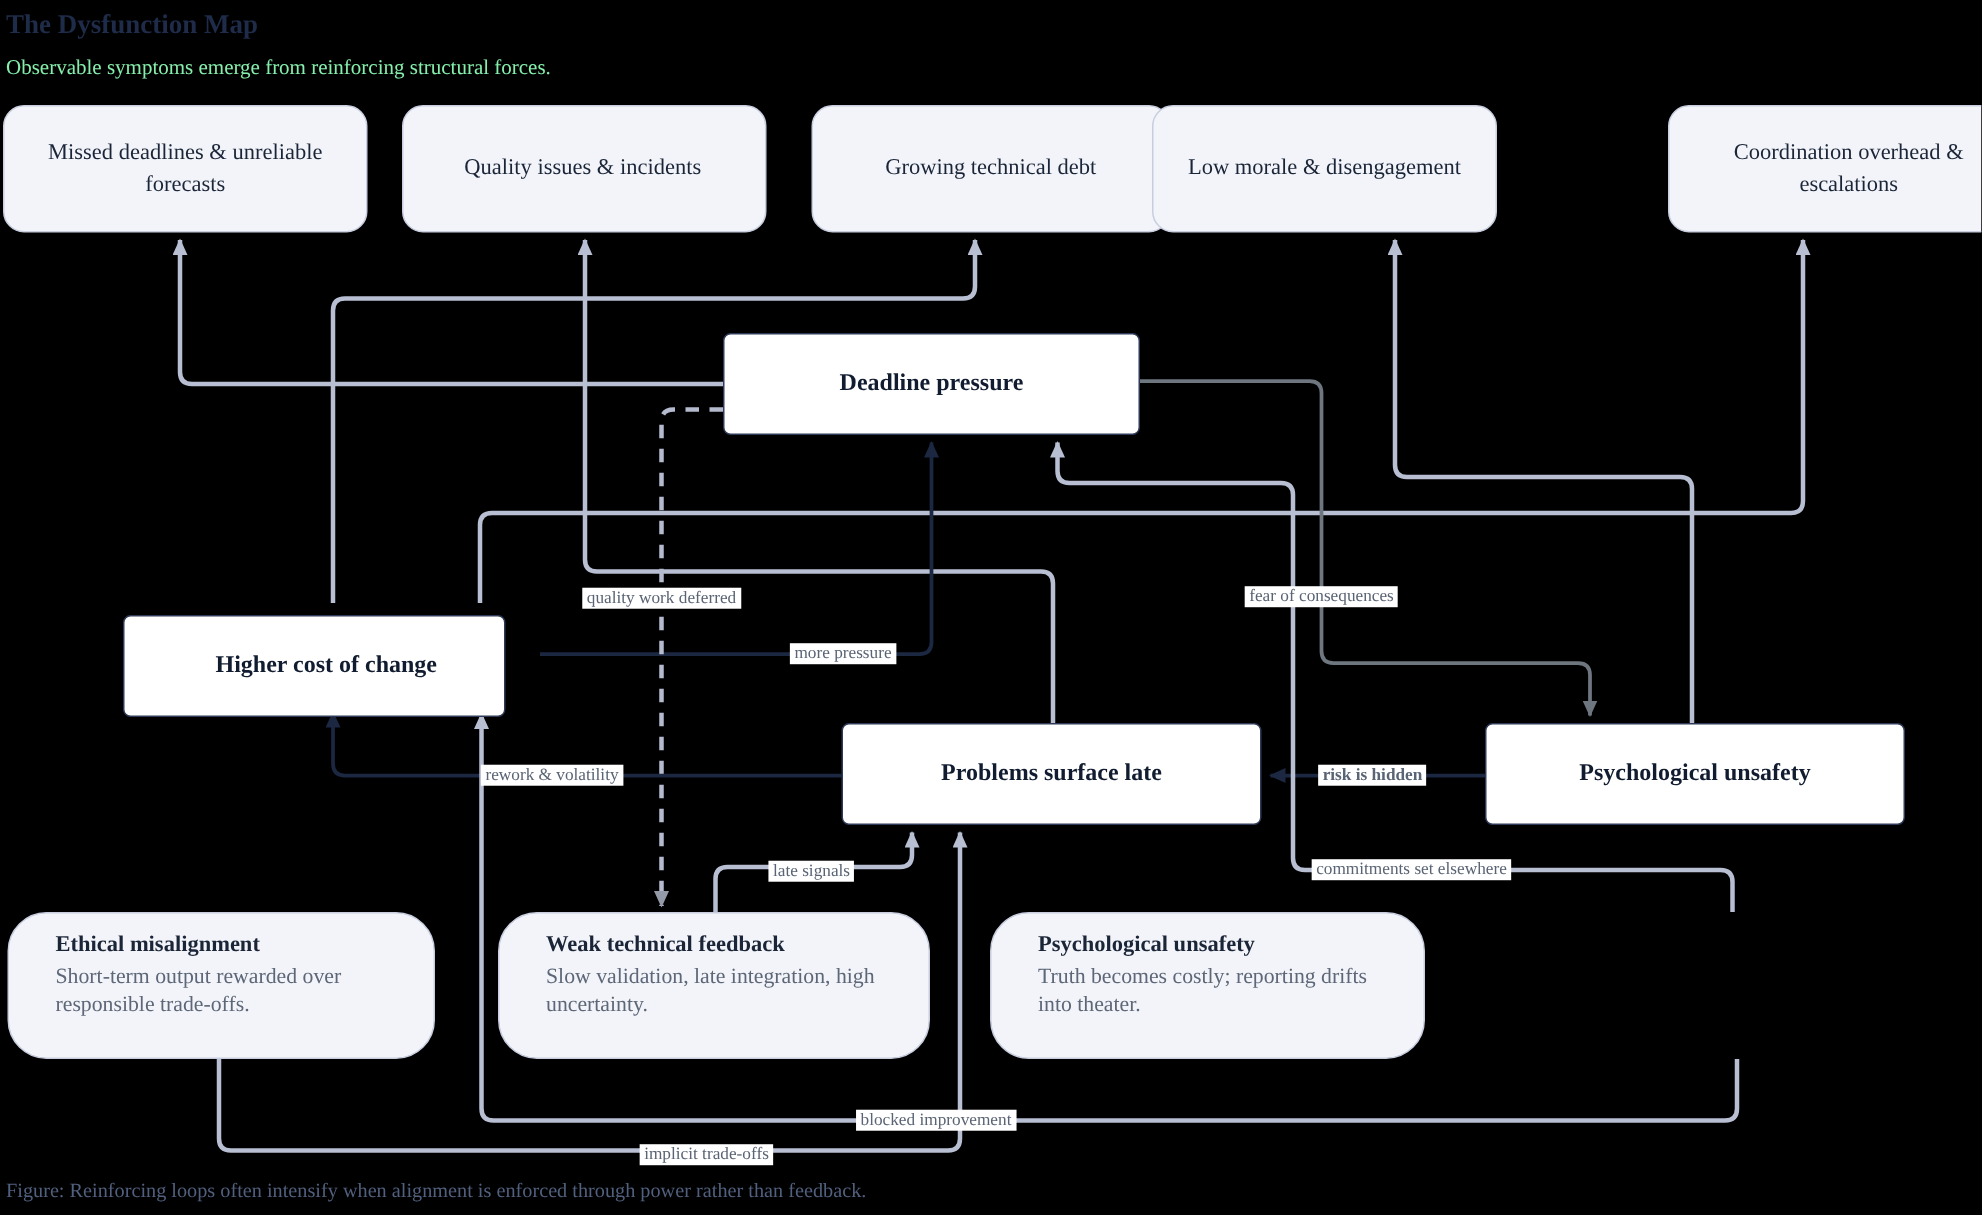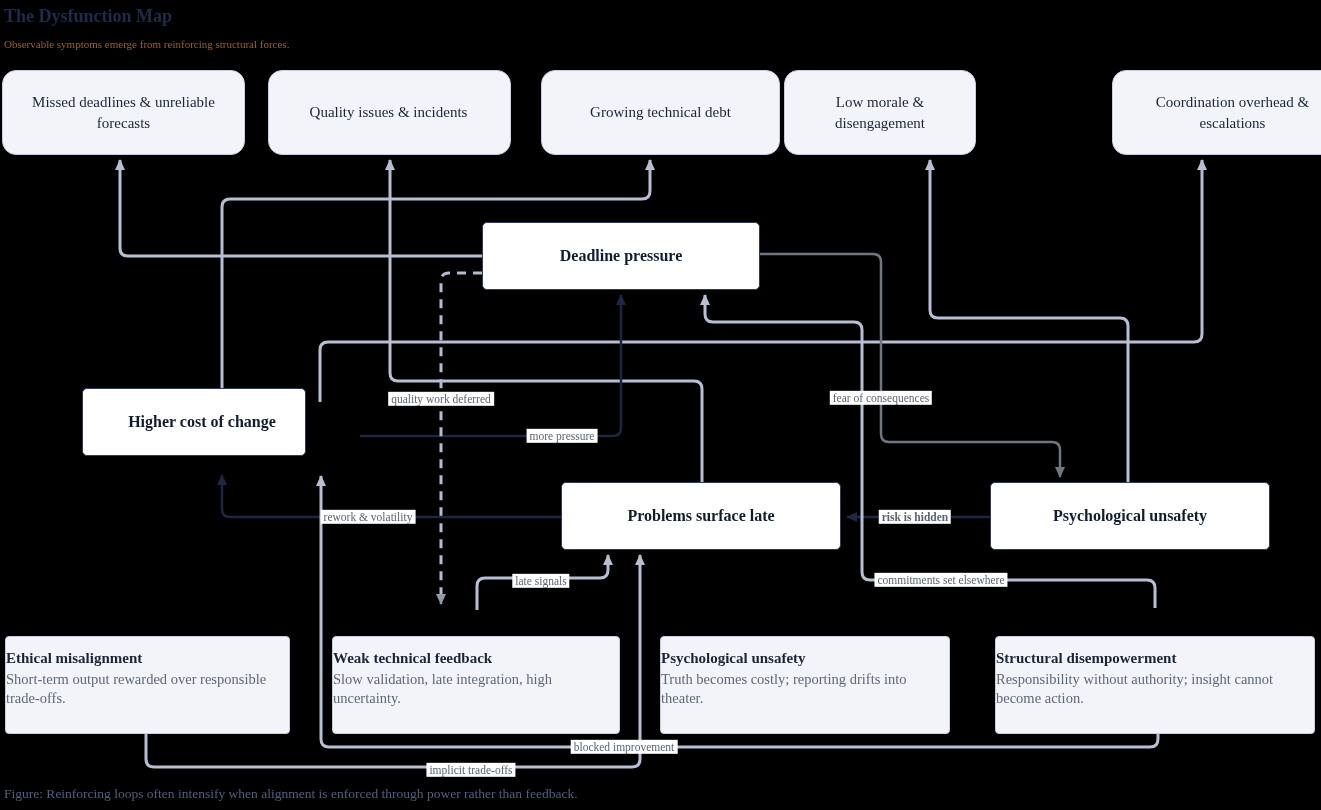"Observable symptoms emerge from" .page-subtitle { color: #a16207 -> #86efac; font-size: 11px -> 14px }
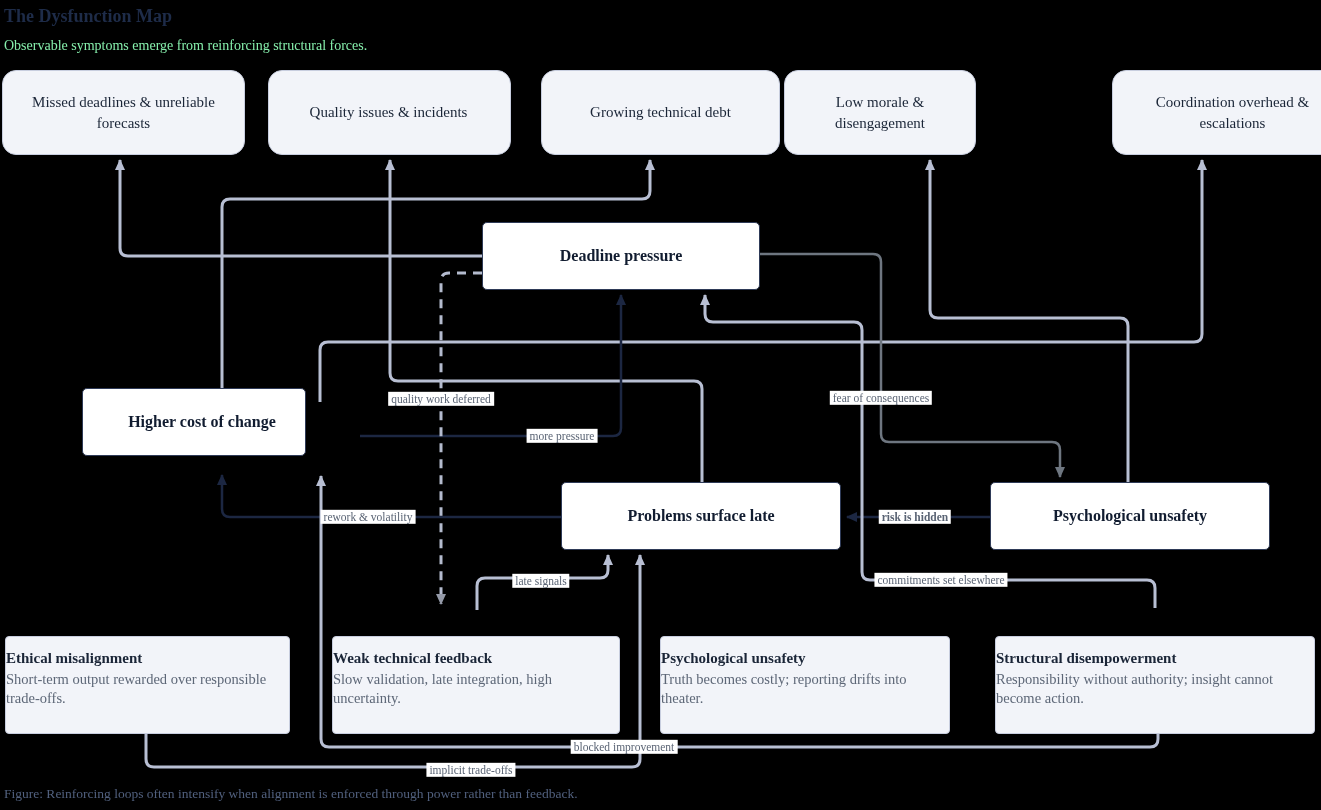"Low morale & disengagement" div.sym-box { left: 784px -> 768px; width: 192px -> 230px }
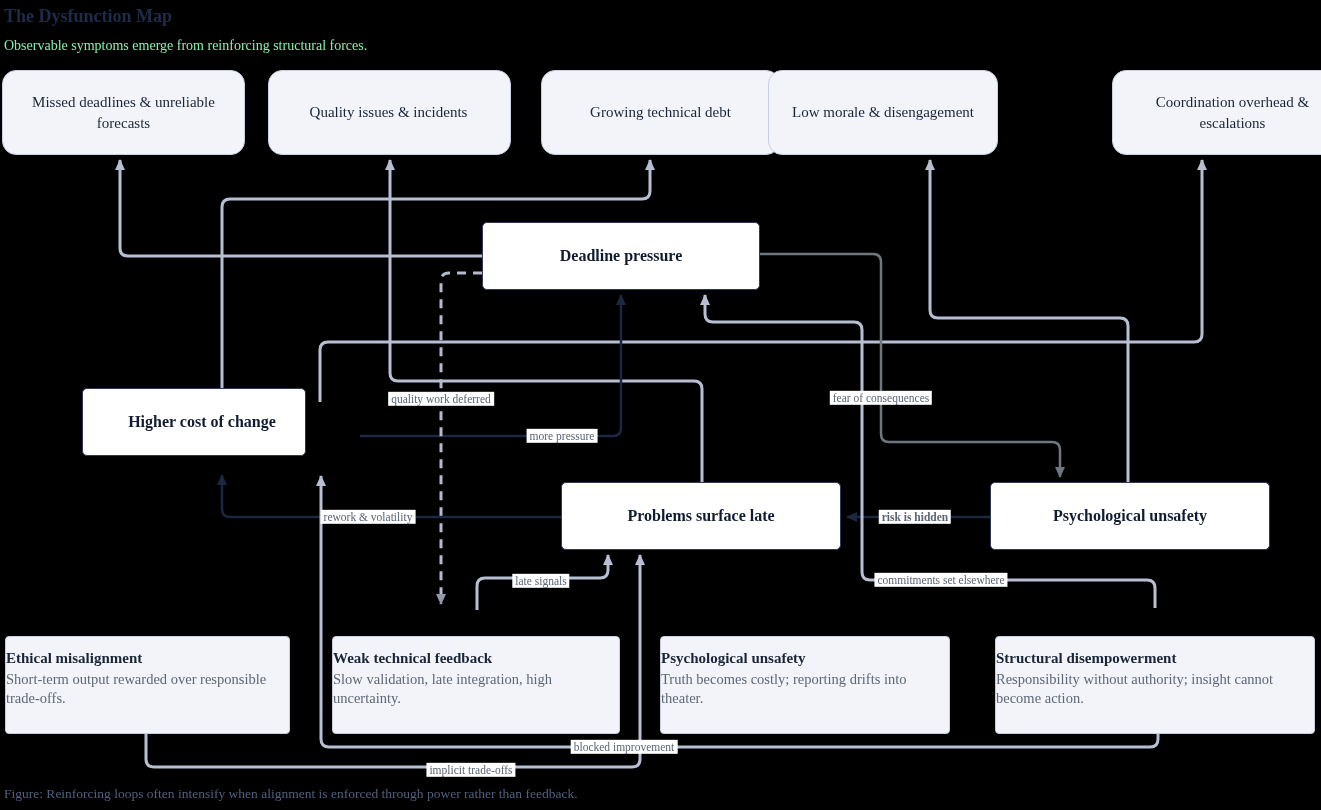"Higher cost of change" div.node-box { top: 388px -> 410px; width: 224px -> 255px }
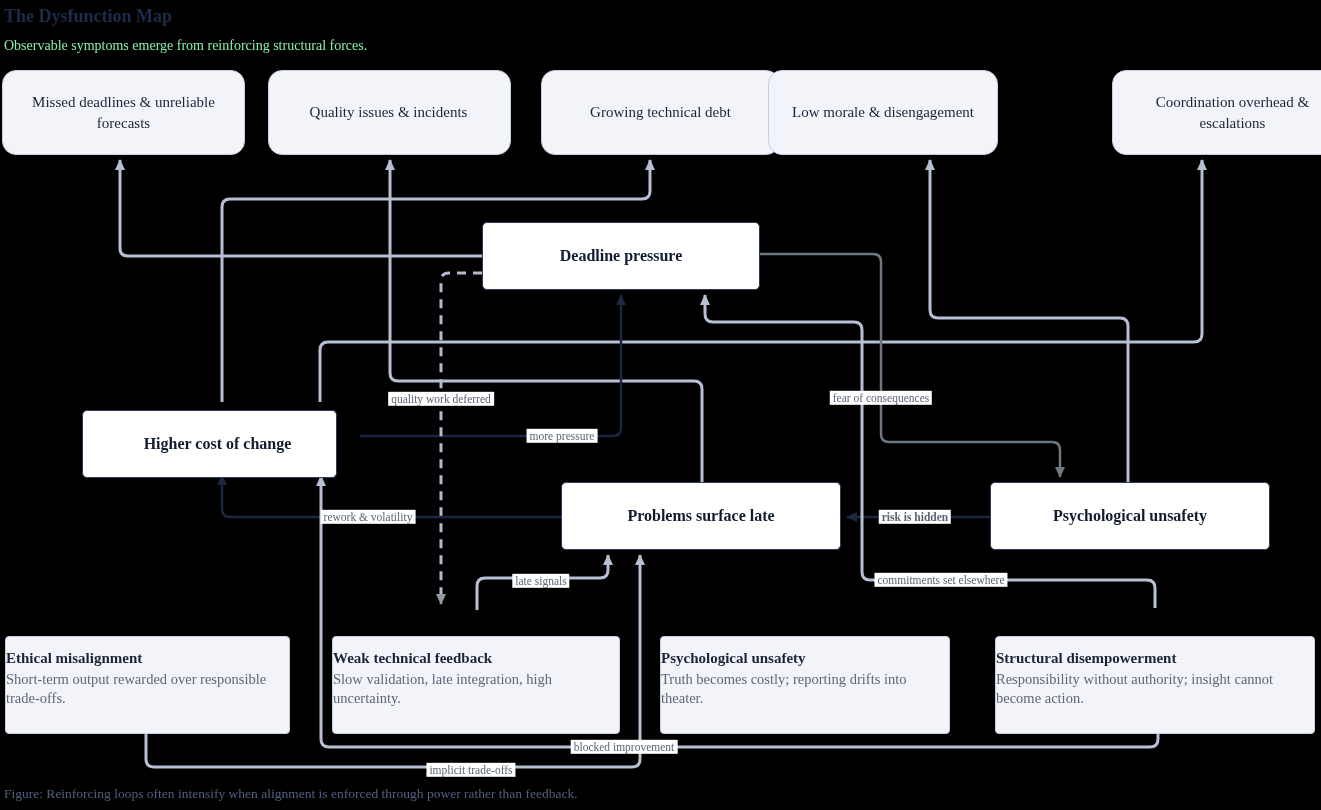"Ethical misalignment" .force-box { border-radius: 4px -> 26px; margin-top: 28px -> none; padding: 13px 0 -> 13px 31px }
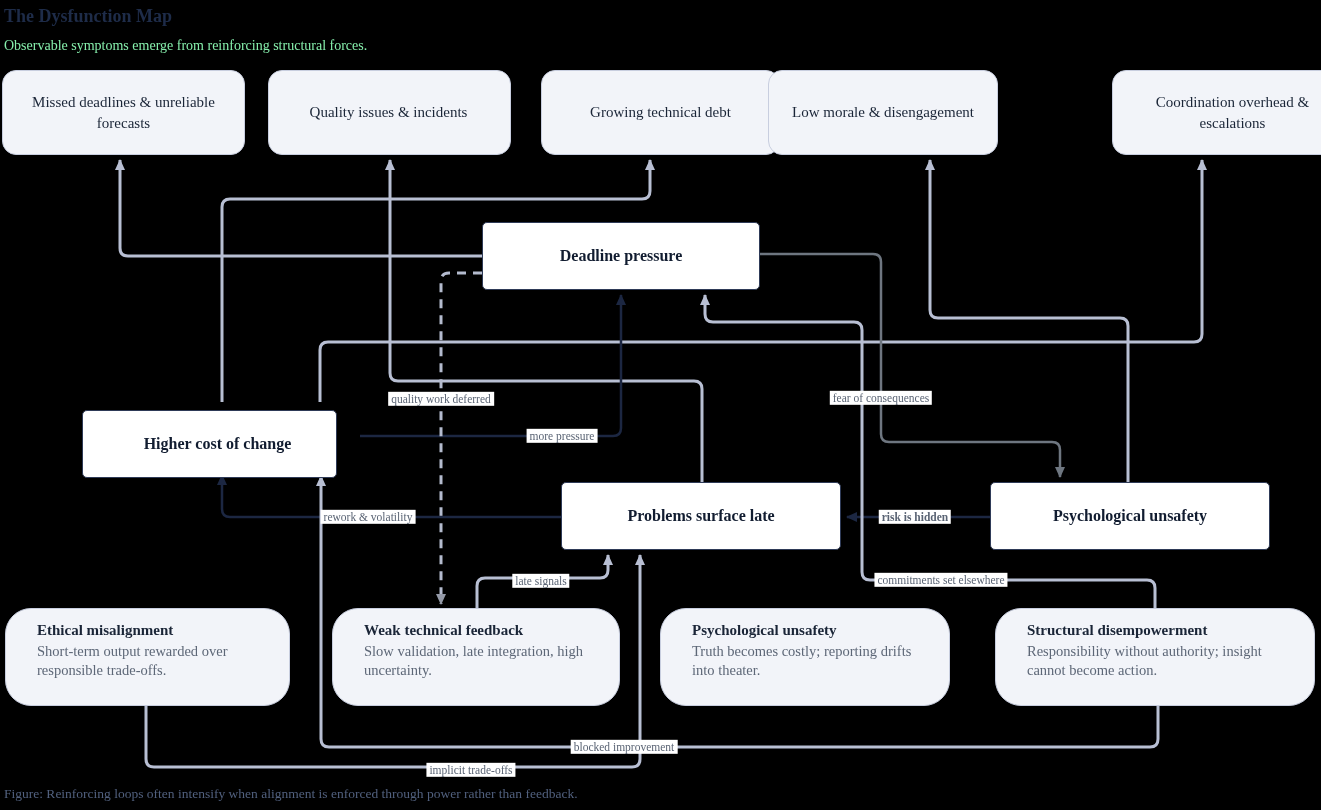"Structural disempowerment" div.force-box { html: <div> <div>Structural disempowerment</div> <div>Responsibility without authority; insight cannot become action.</div> </div> -> none }
